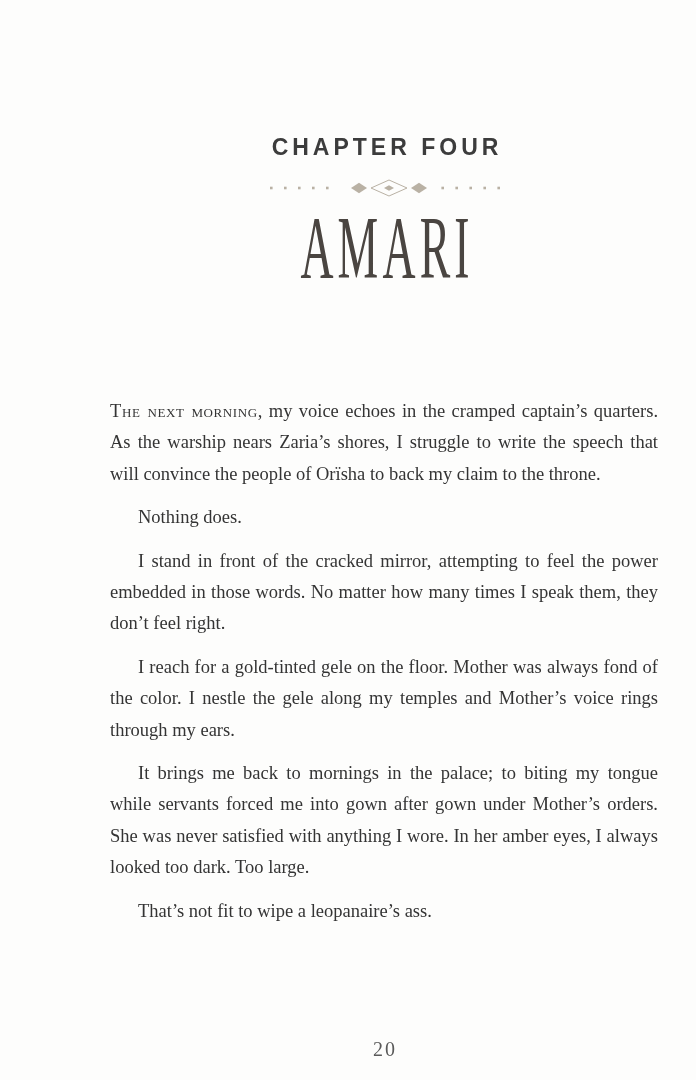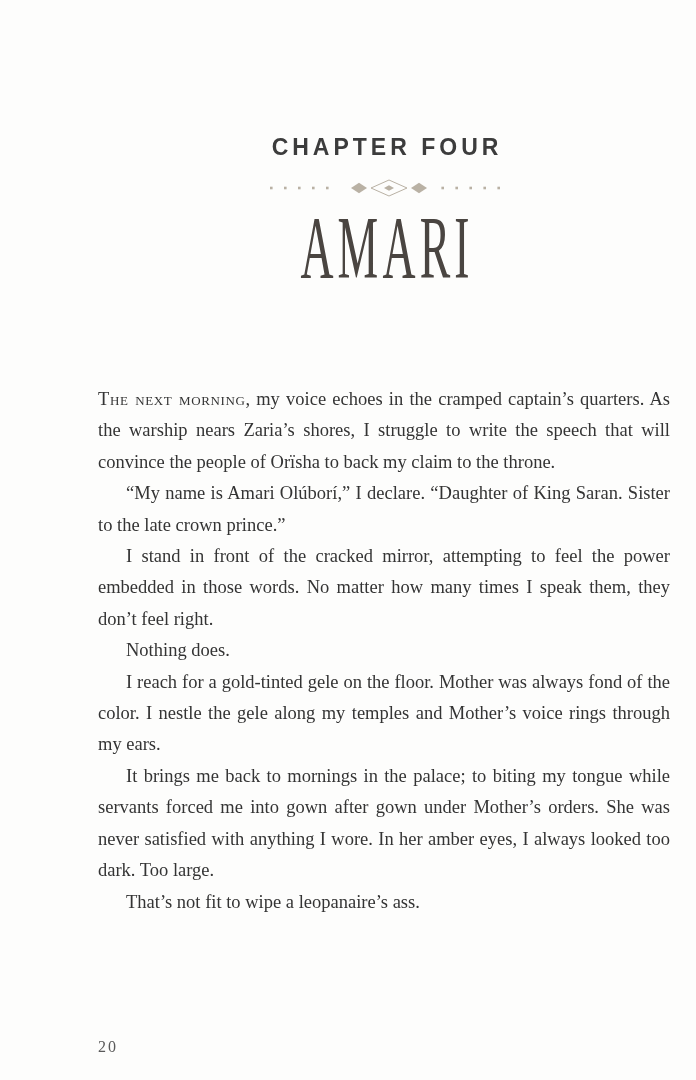"The next morning, my voice" .para { margin: 0 -> 12px }
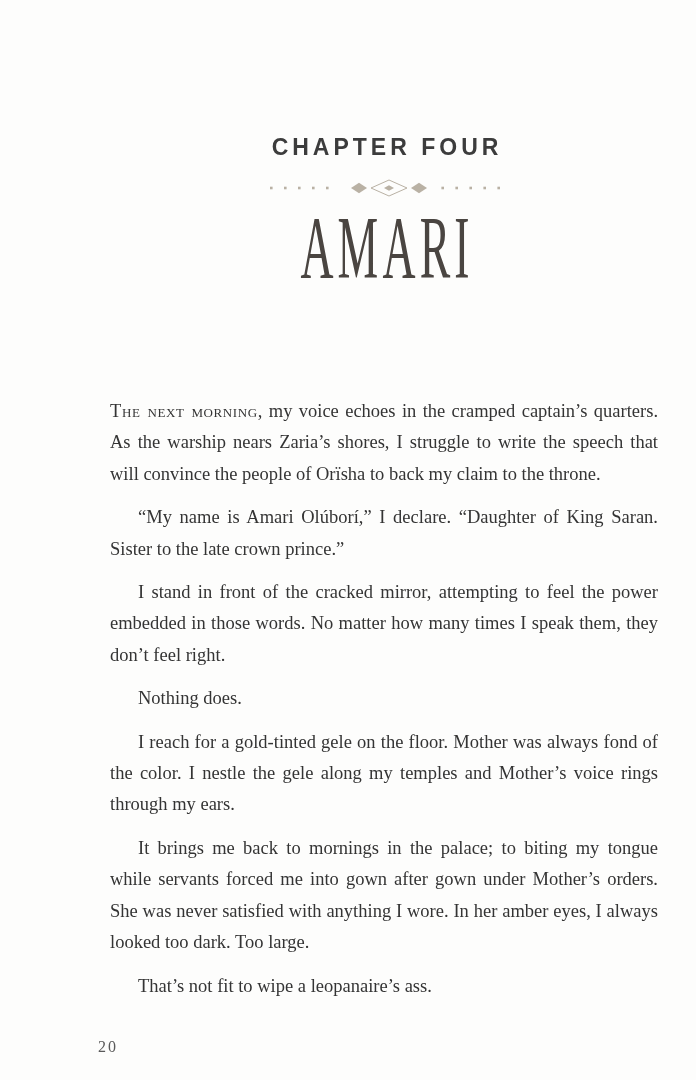"“My name is Amari Olúborí,”" p.para { html: <p>“My name is Amari Olúborí,” I declare. “Daughter of King Saran. Sister to the late crown prince.”</p> -> none }
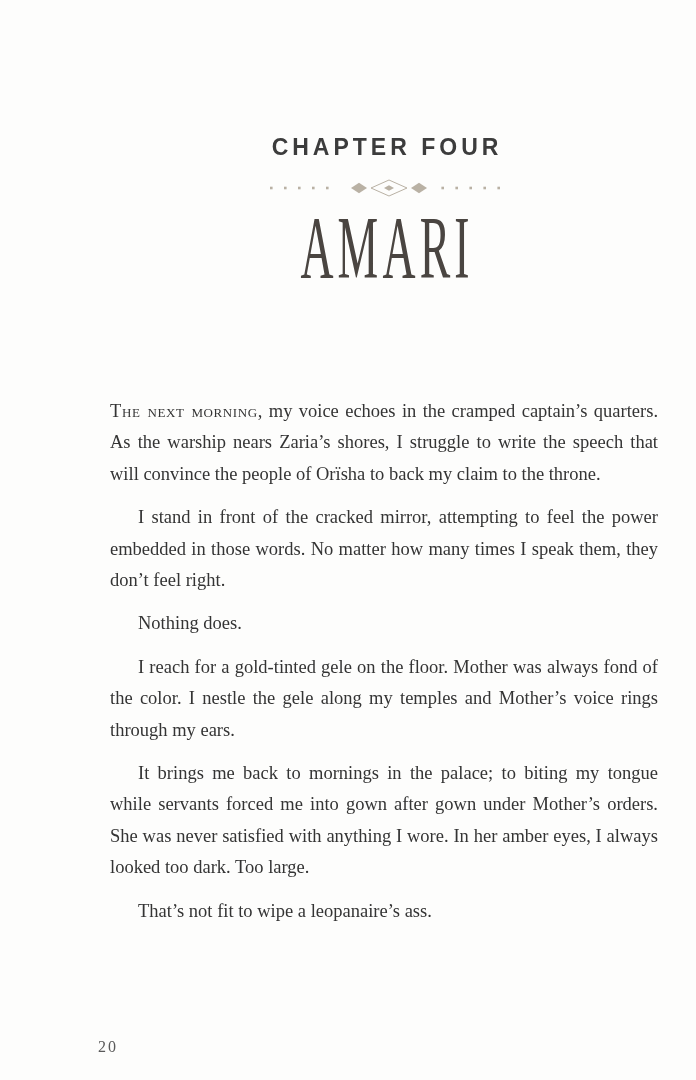"I stand in front of" p.para { order: before "Nothing does." -> after "Nothing does." }
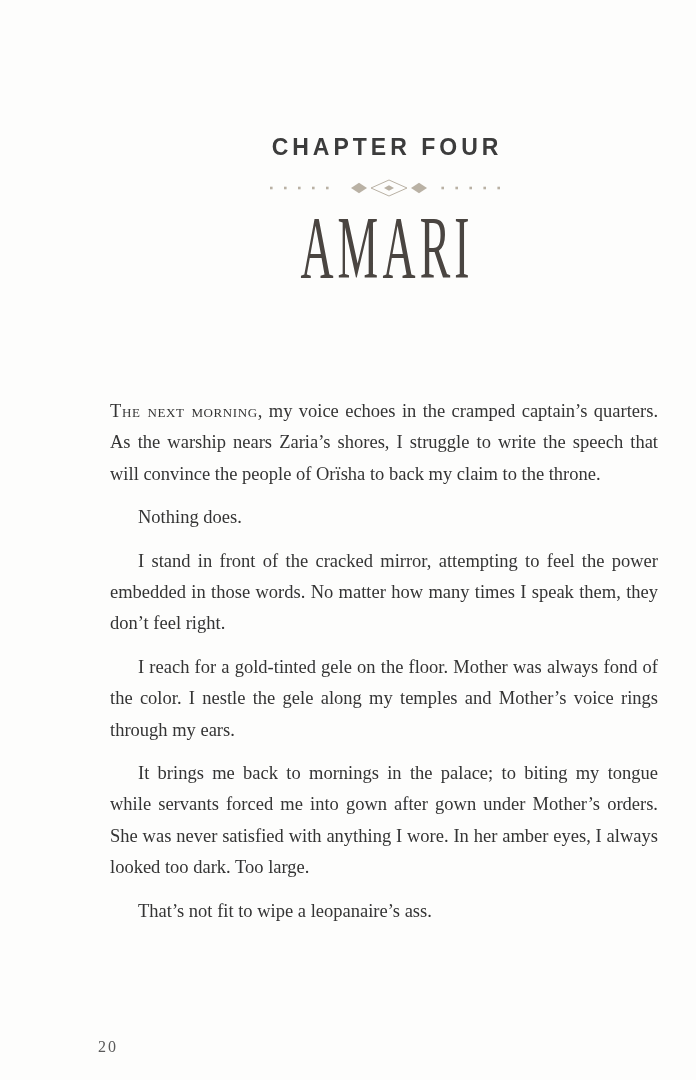"20" .page-number { font-size: 16px -> 20px; text-align: left -> center }
